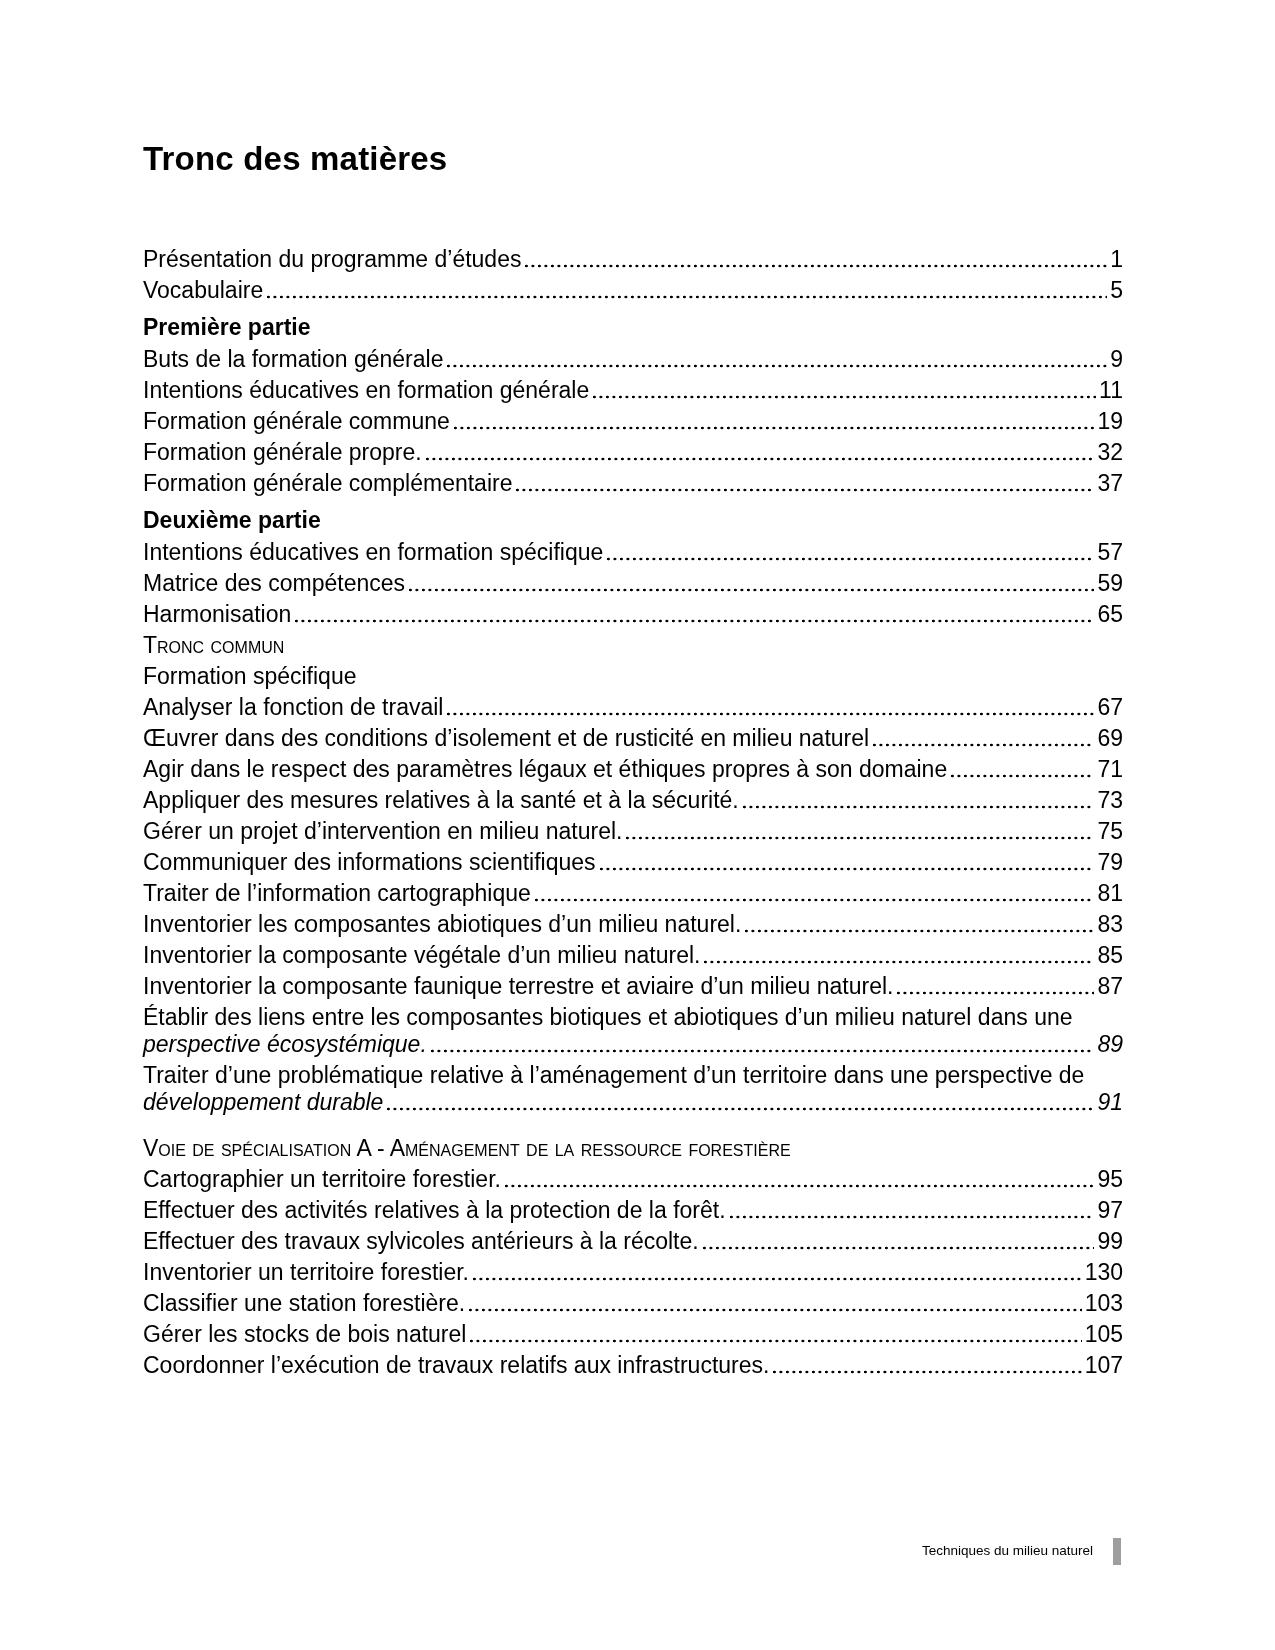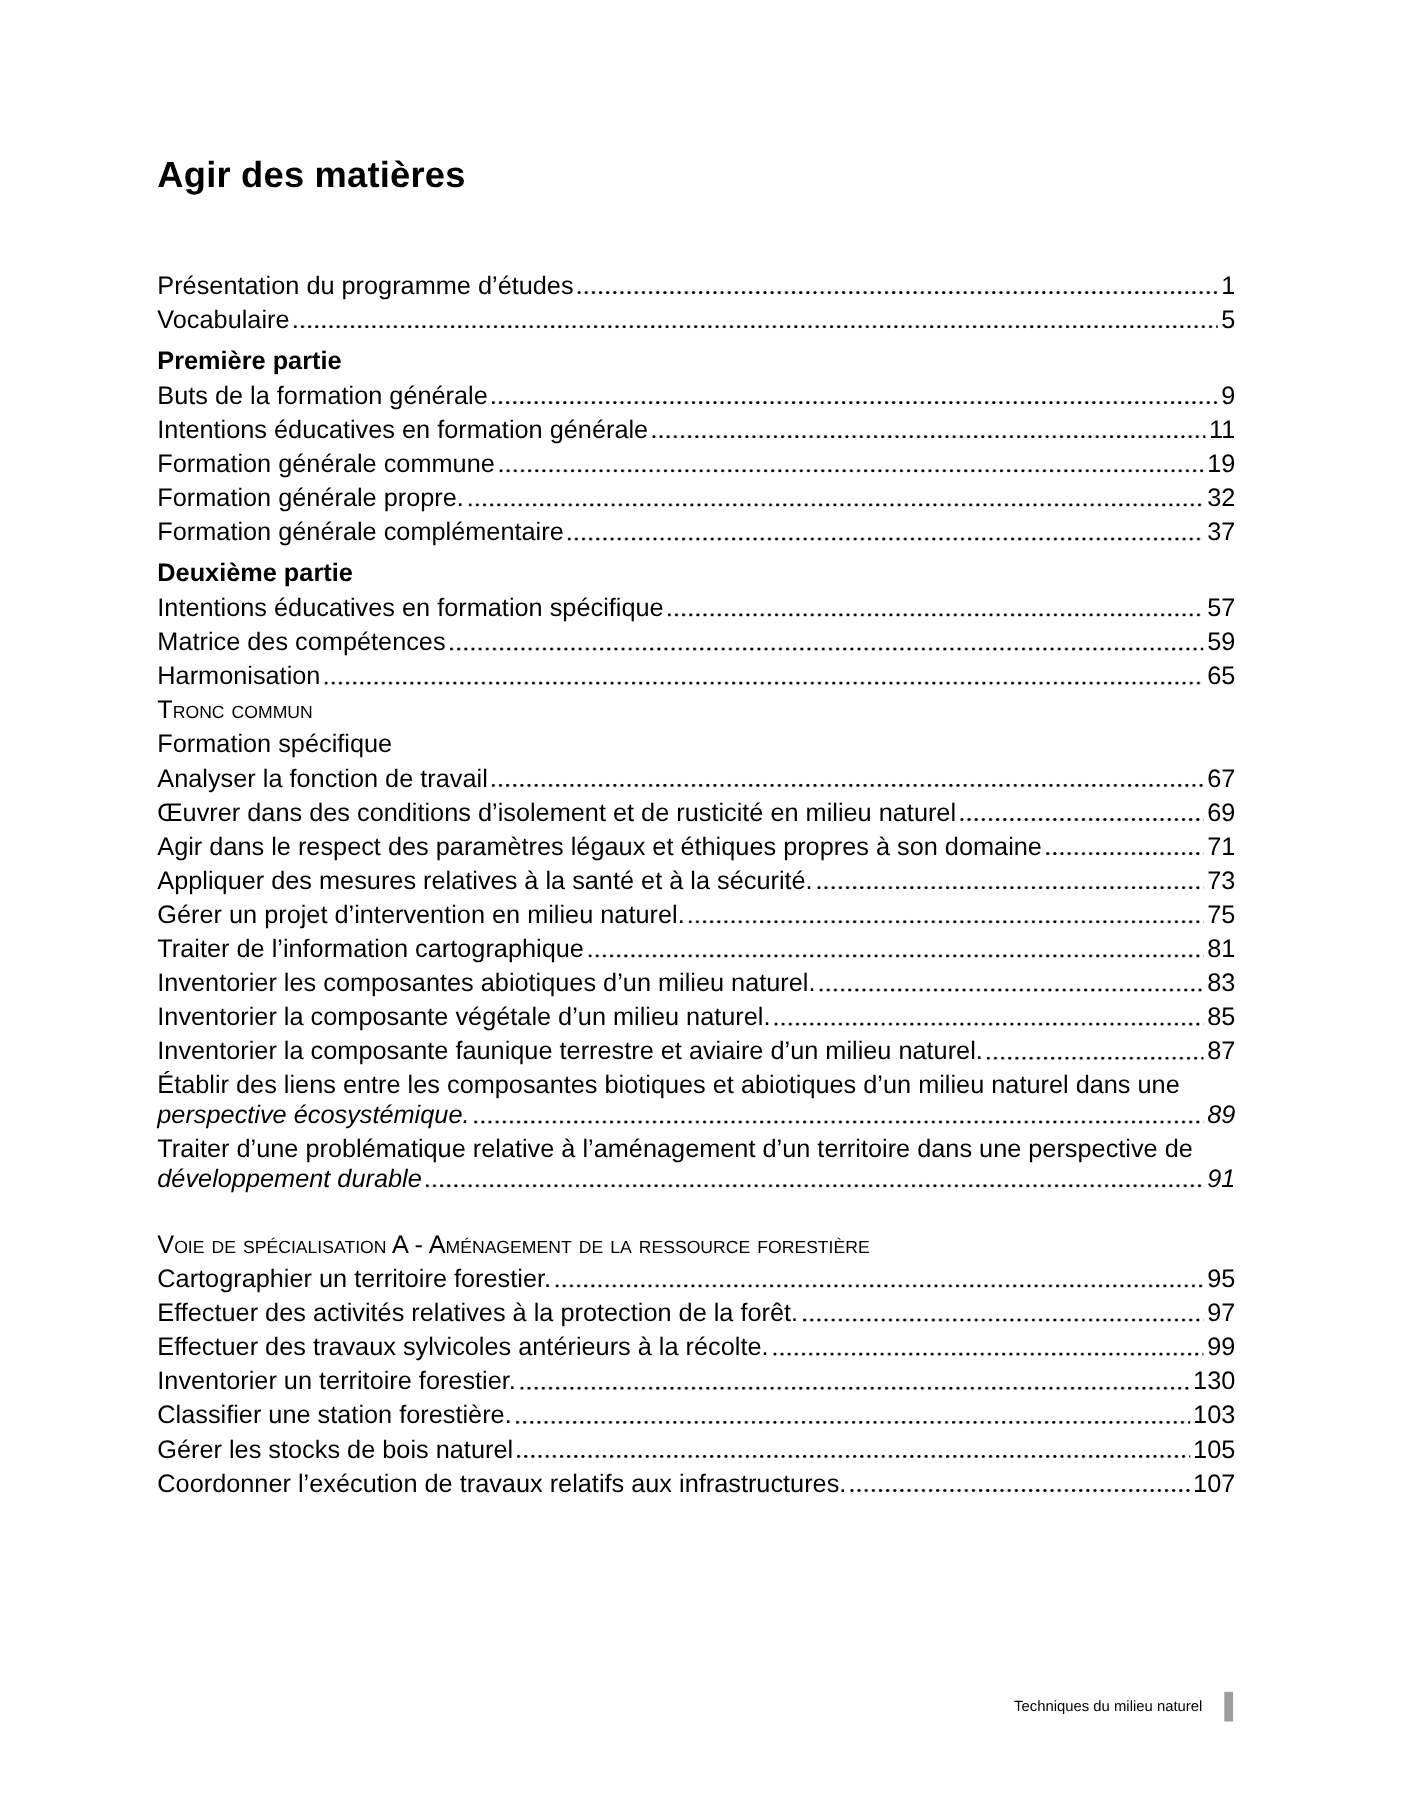"Agir des matières" h1.doc-title { text: Agir -> Tronc }
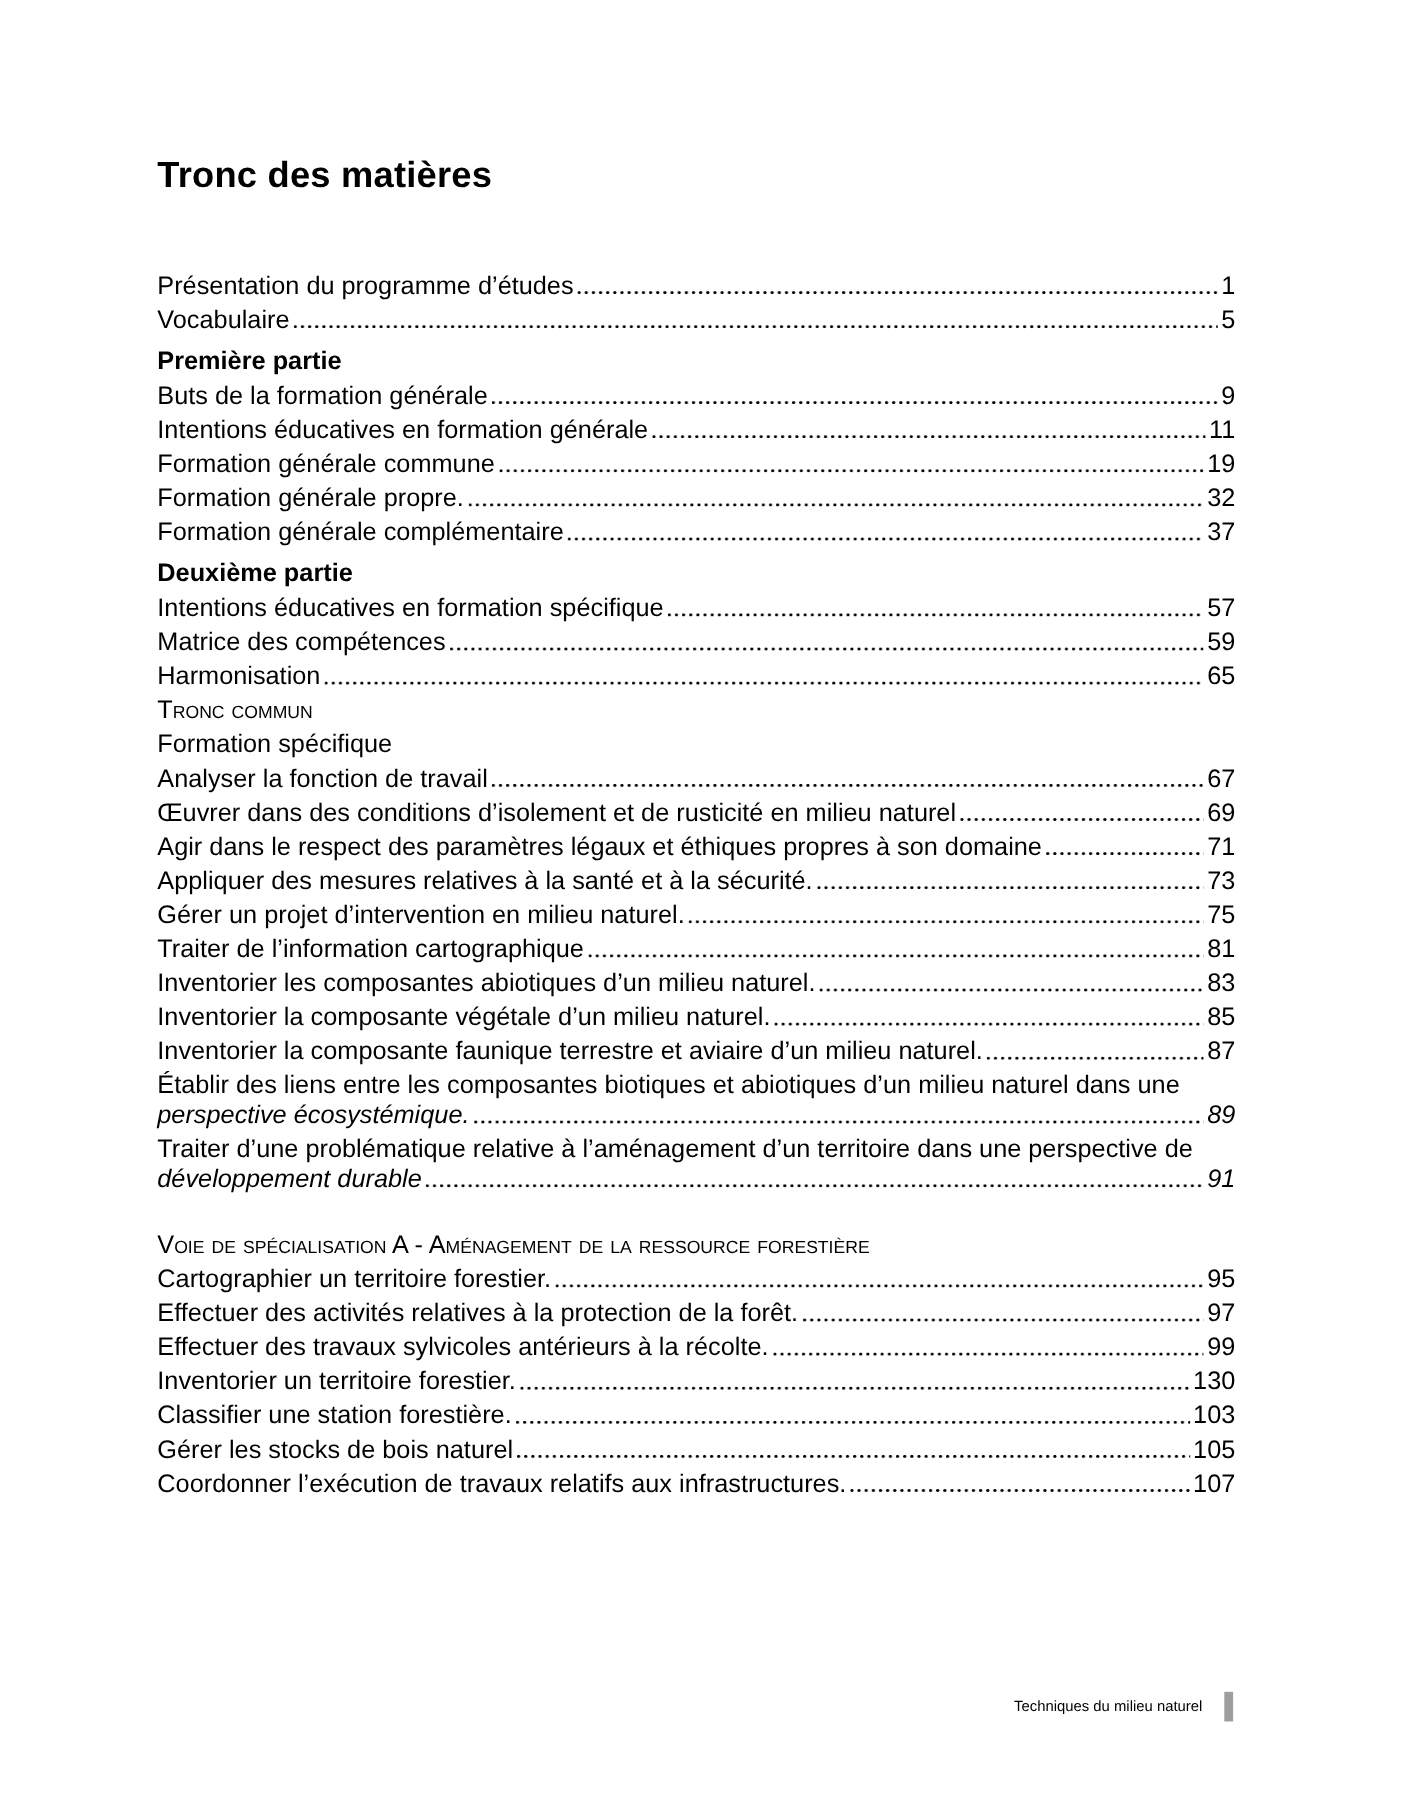"Communiquer des informations" div.row { html: none -> <div> <span>Communiquer des informations scientifiques</span> <span></span> <span>79</span> </div> }
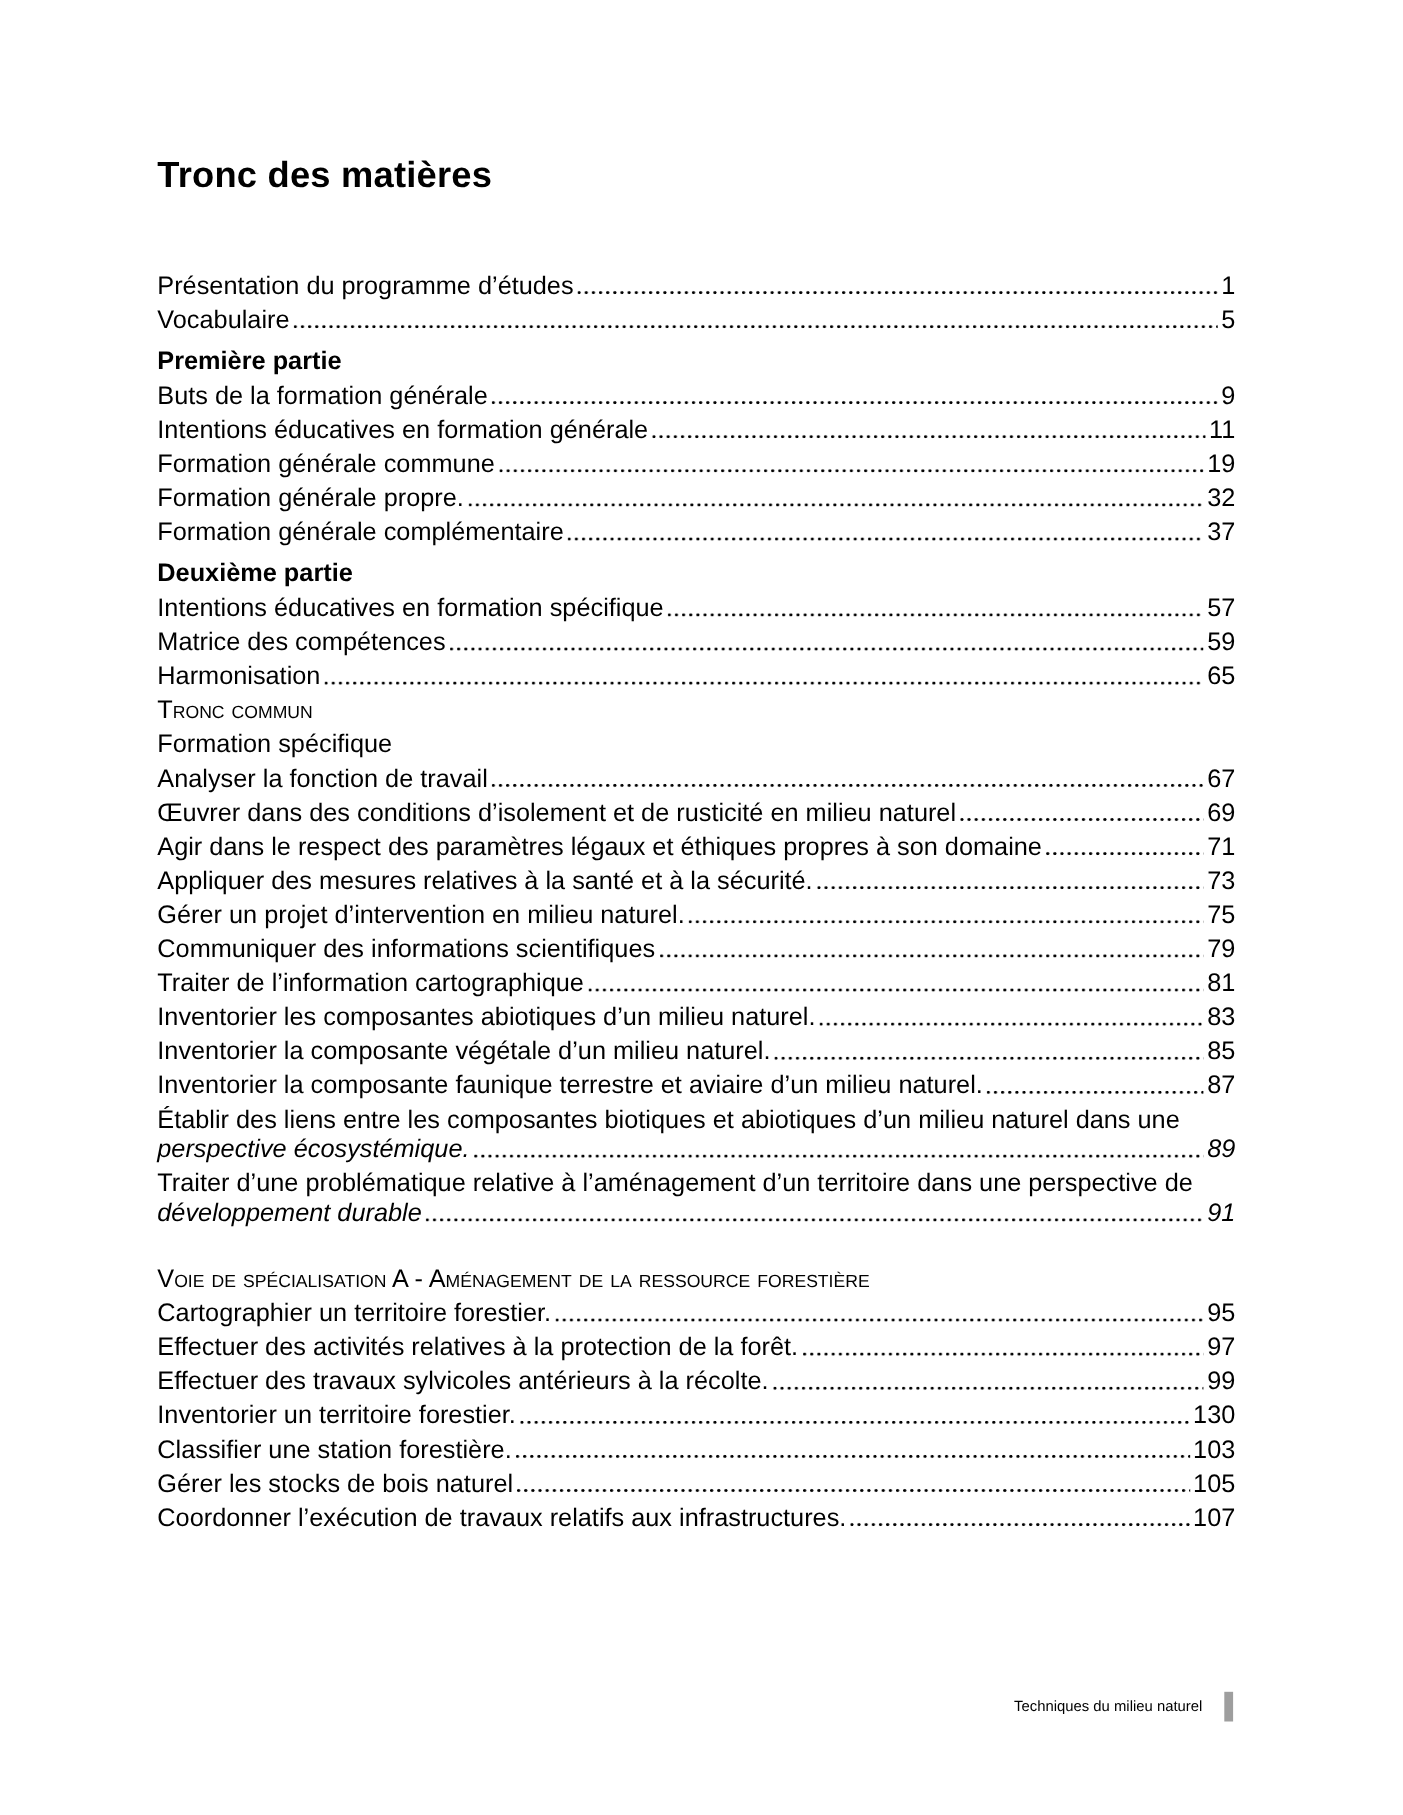"Voie de spécialisation A -" .row.gap { margin-top: 33px -> 19px }
